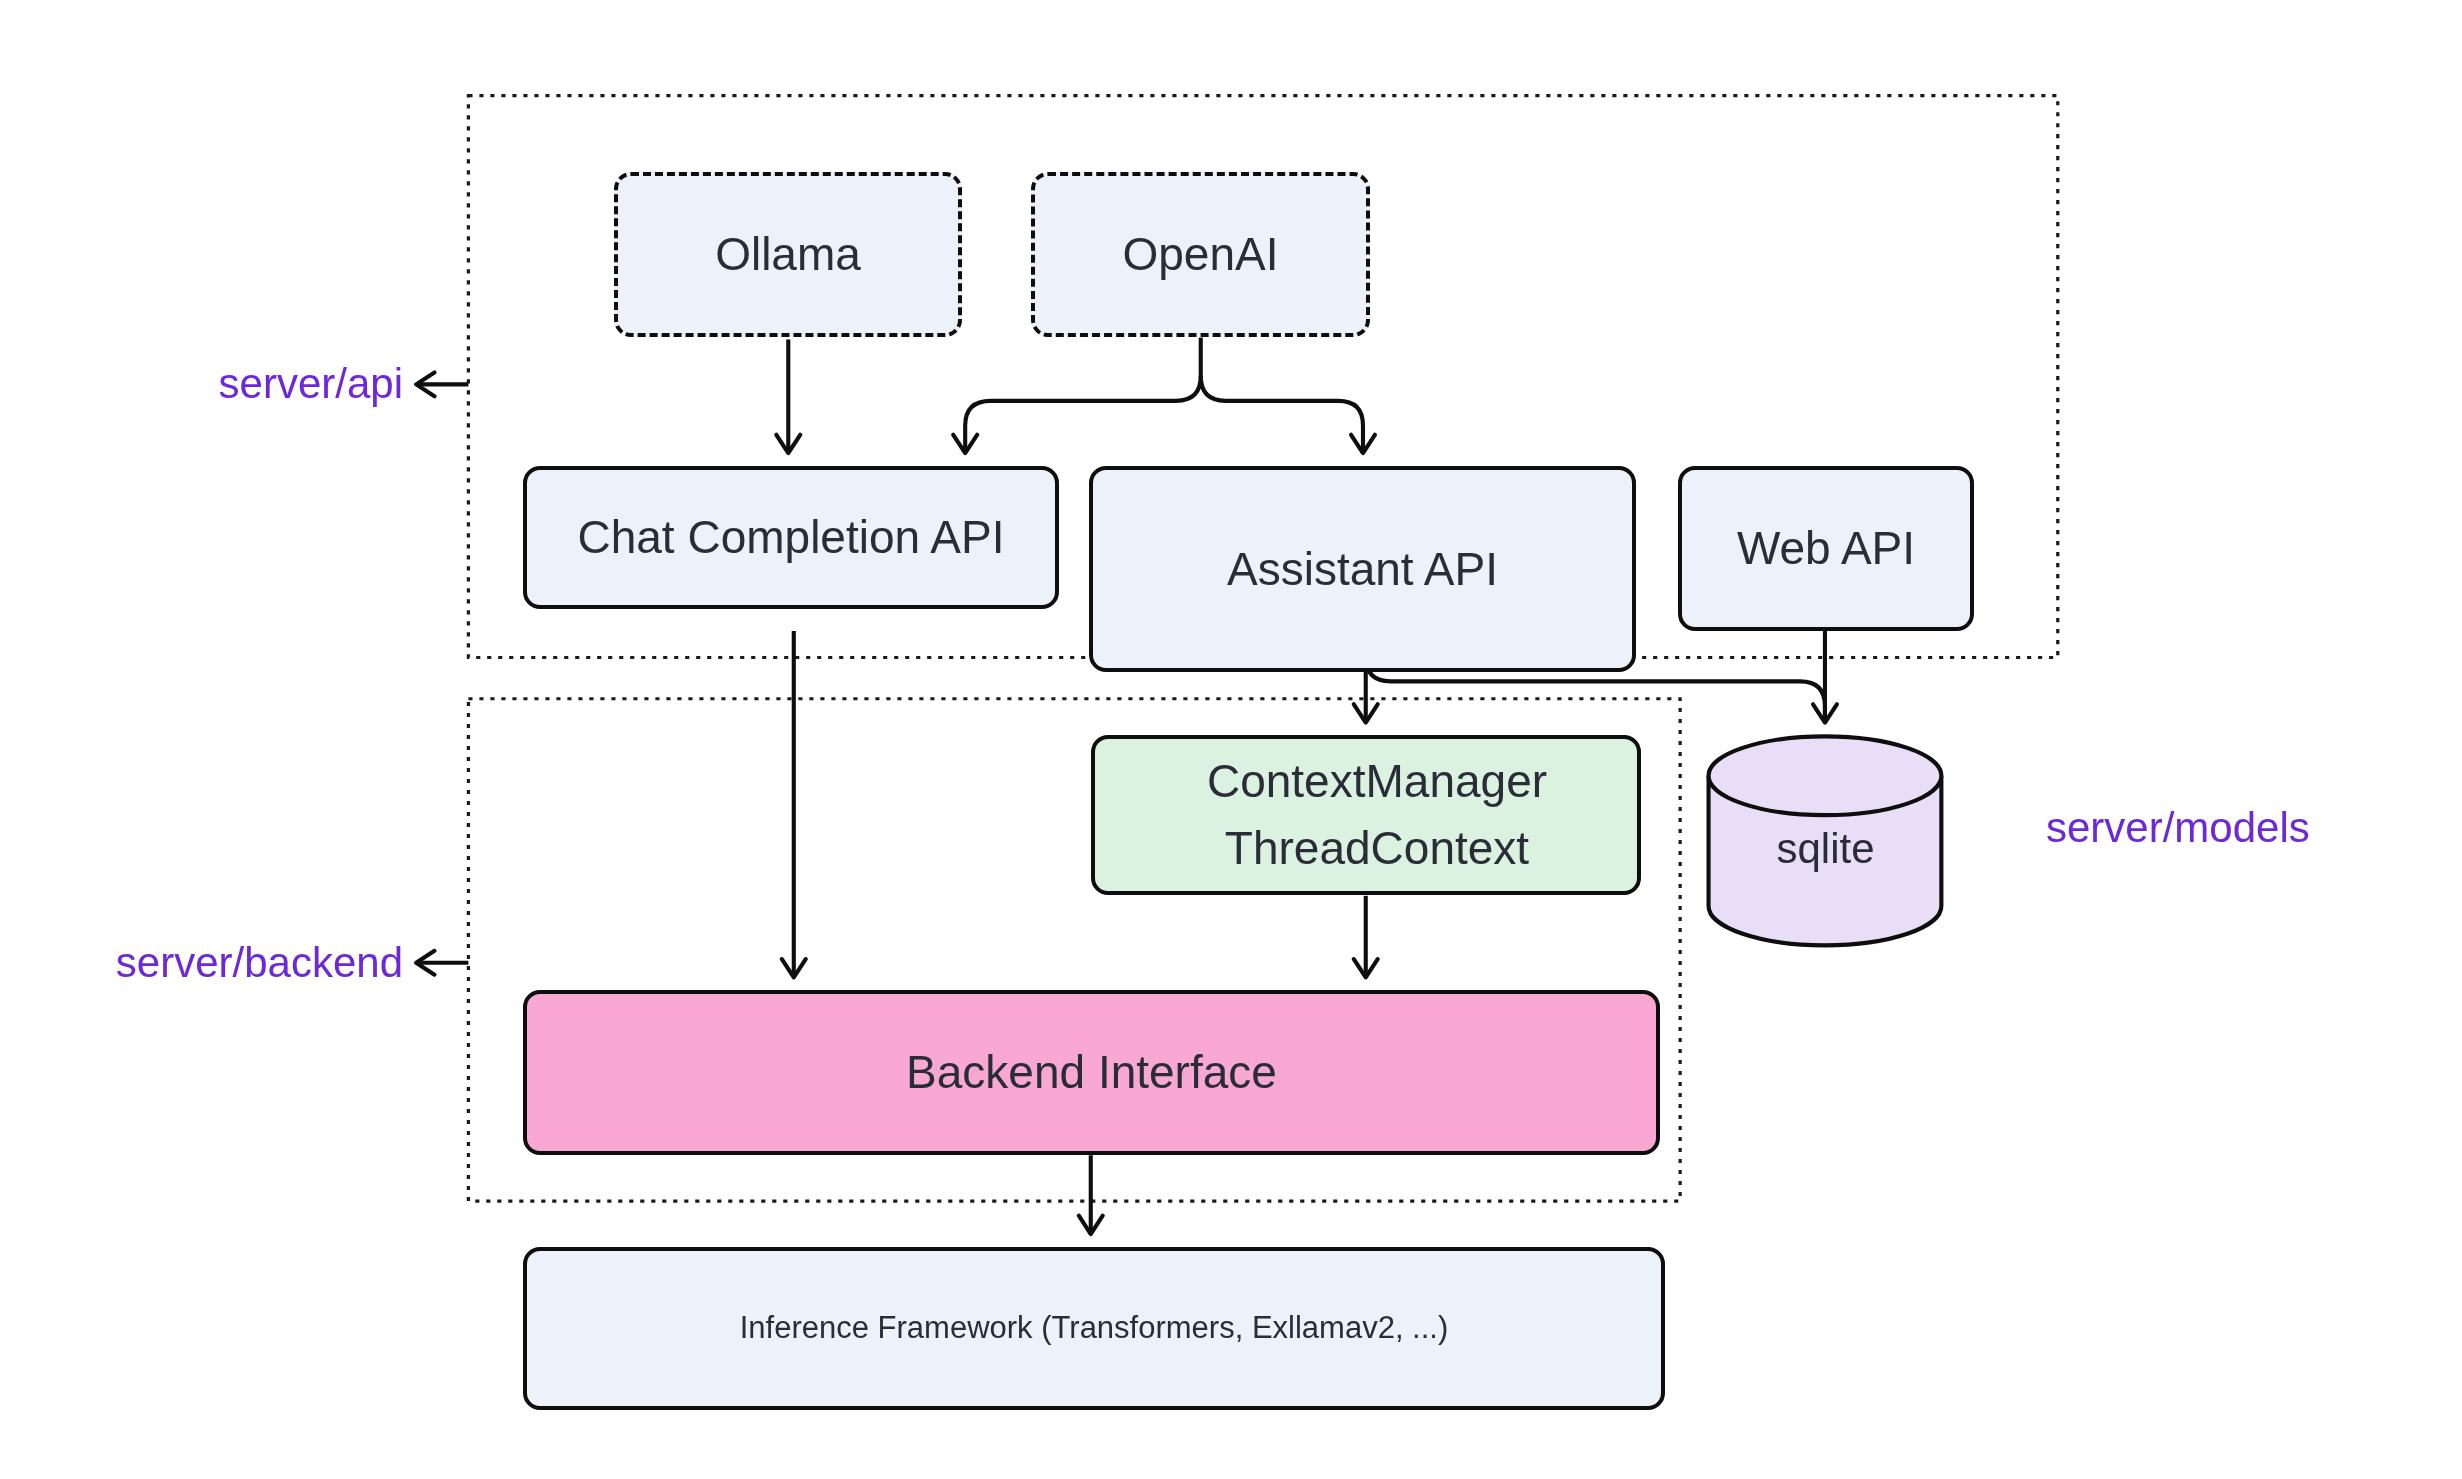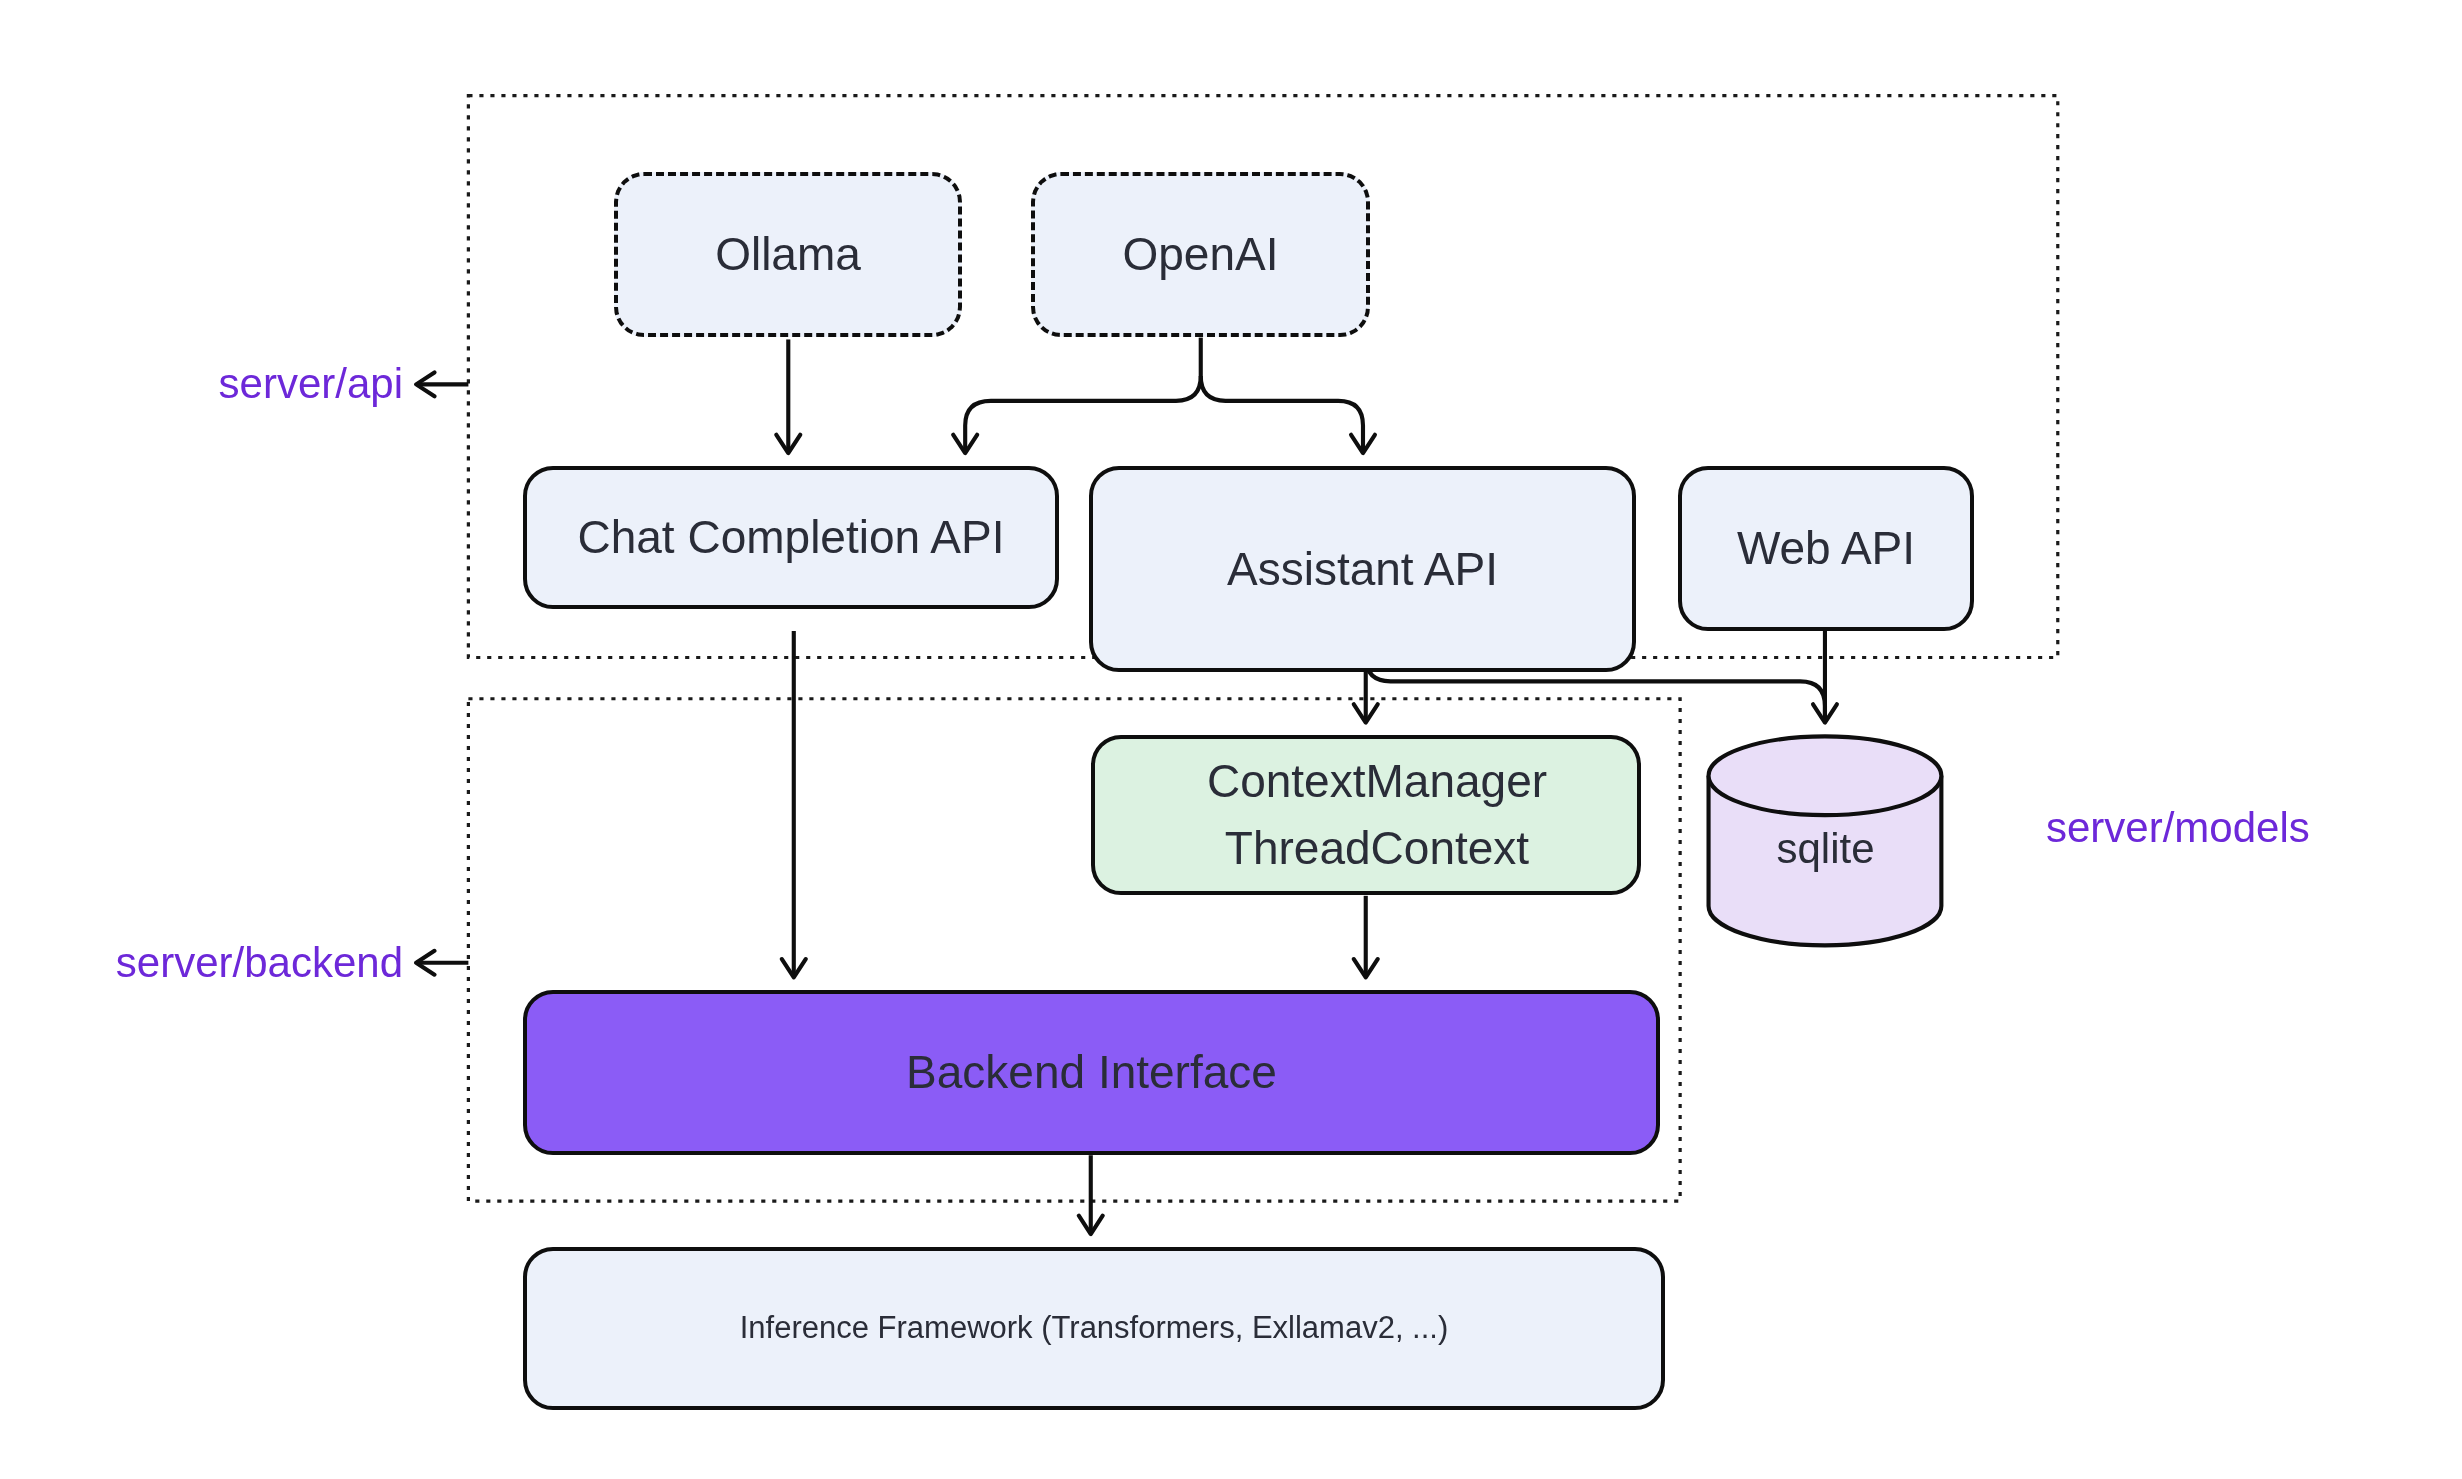"Ollama" .node { border-radius: 30px -> 17px }
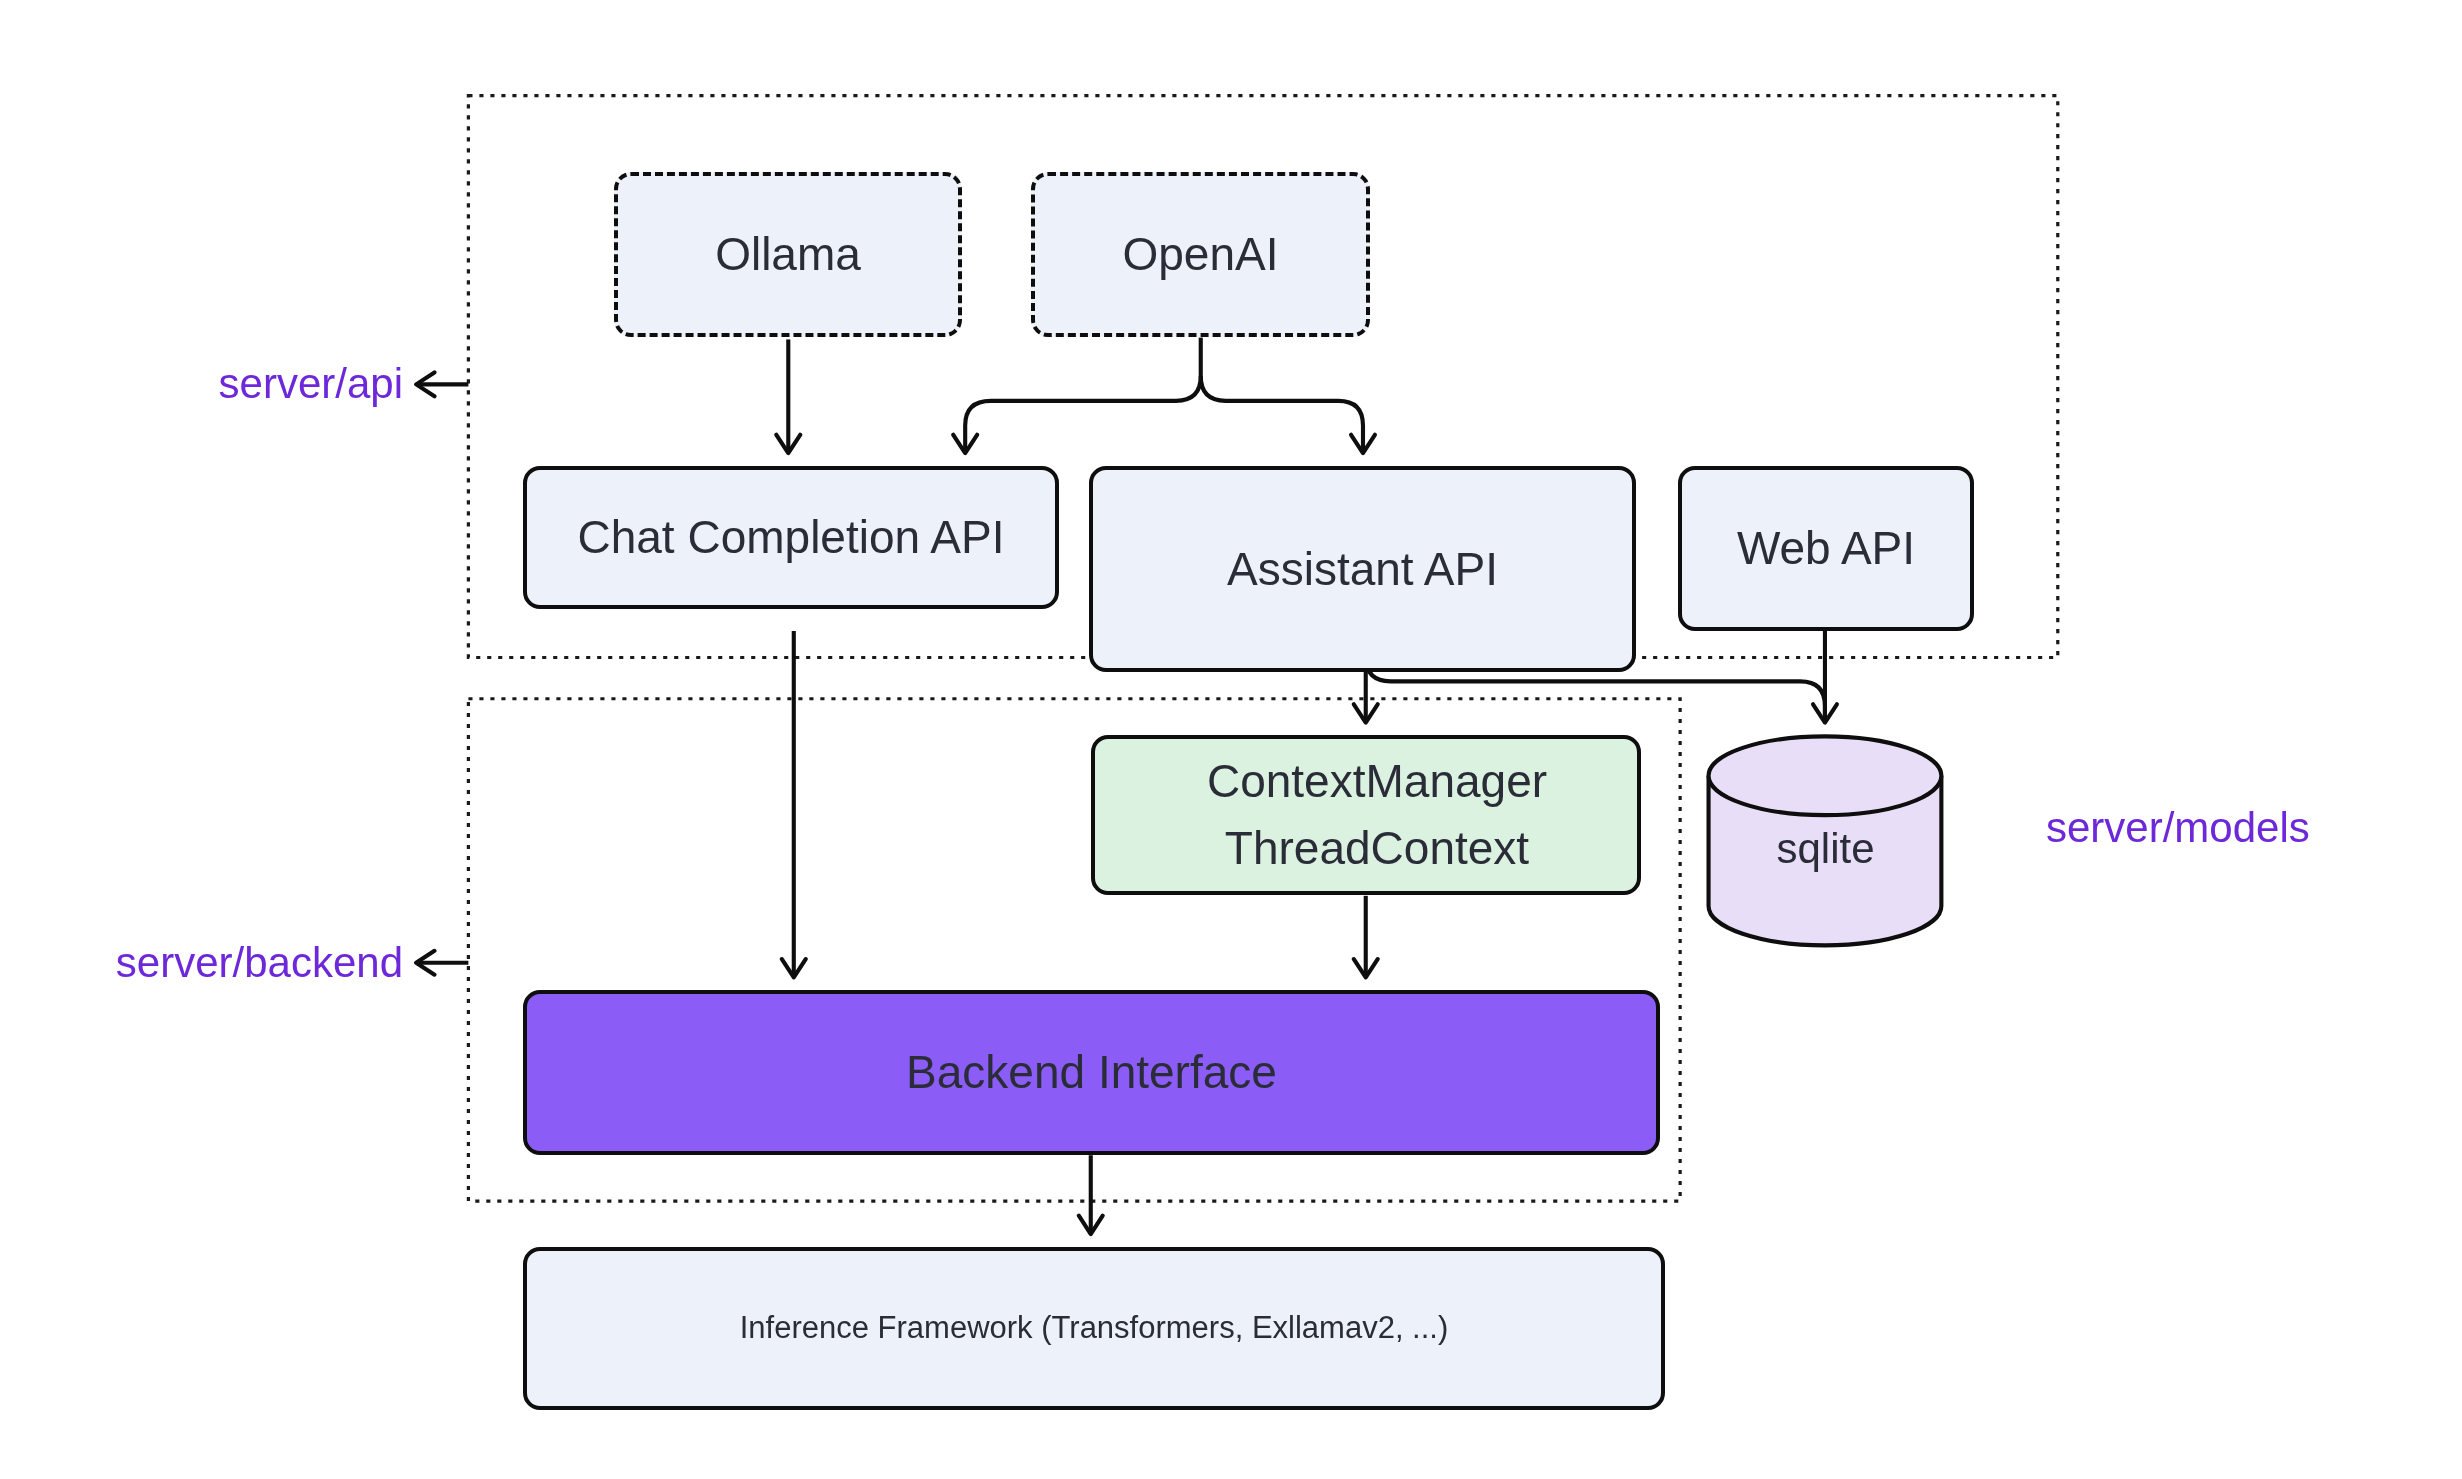"Backend Interface" .fill-yellow { background: #8b5cf6 -> #f9a8d4 }
